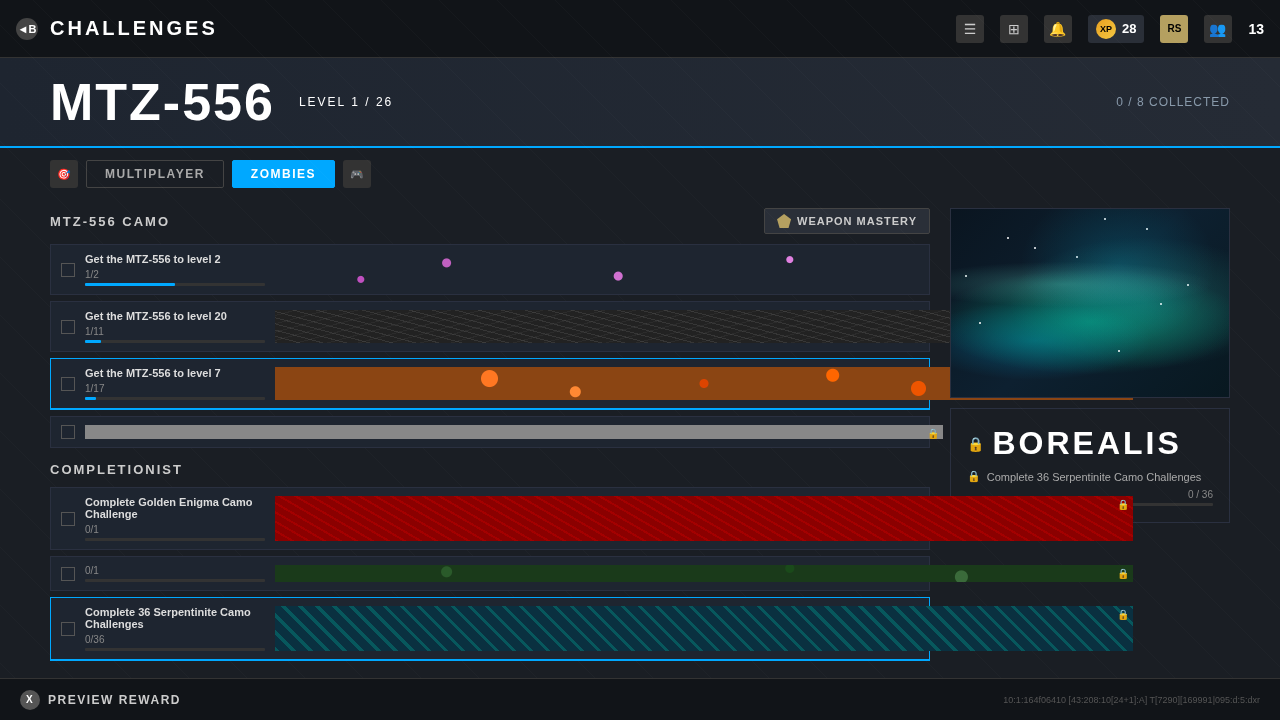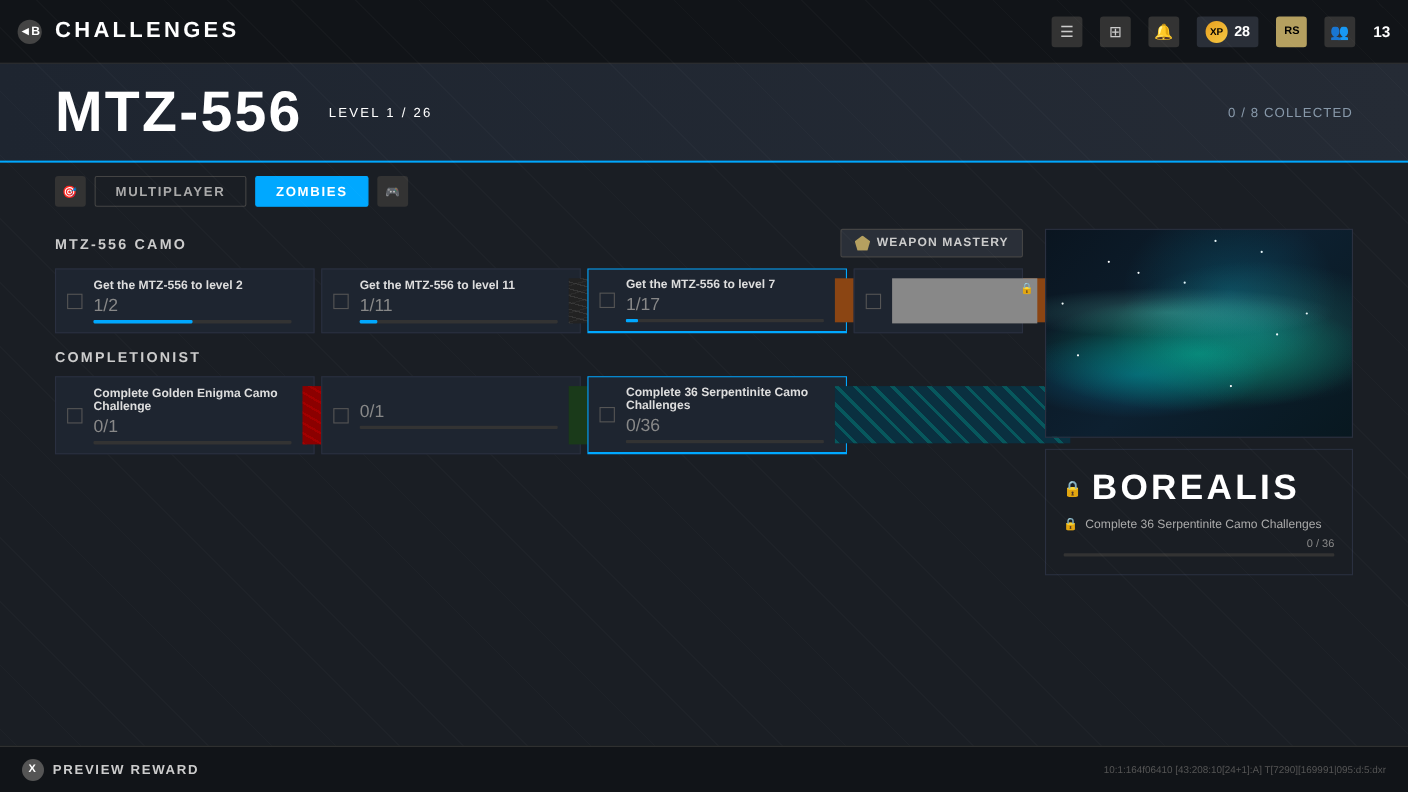"Get the MTZ-556 to level" .challenge-grid { grid-template-columns: 1fr 1fr 1fr 1fr -> 1fr }
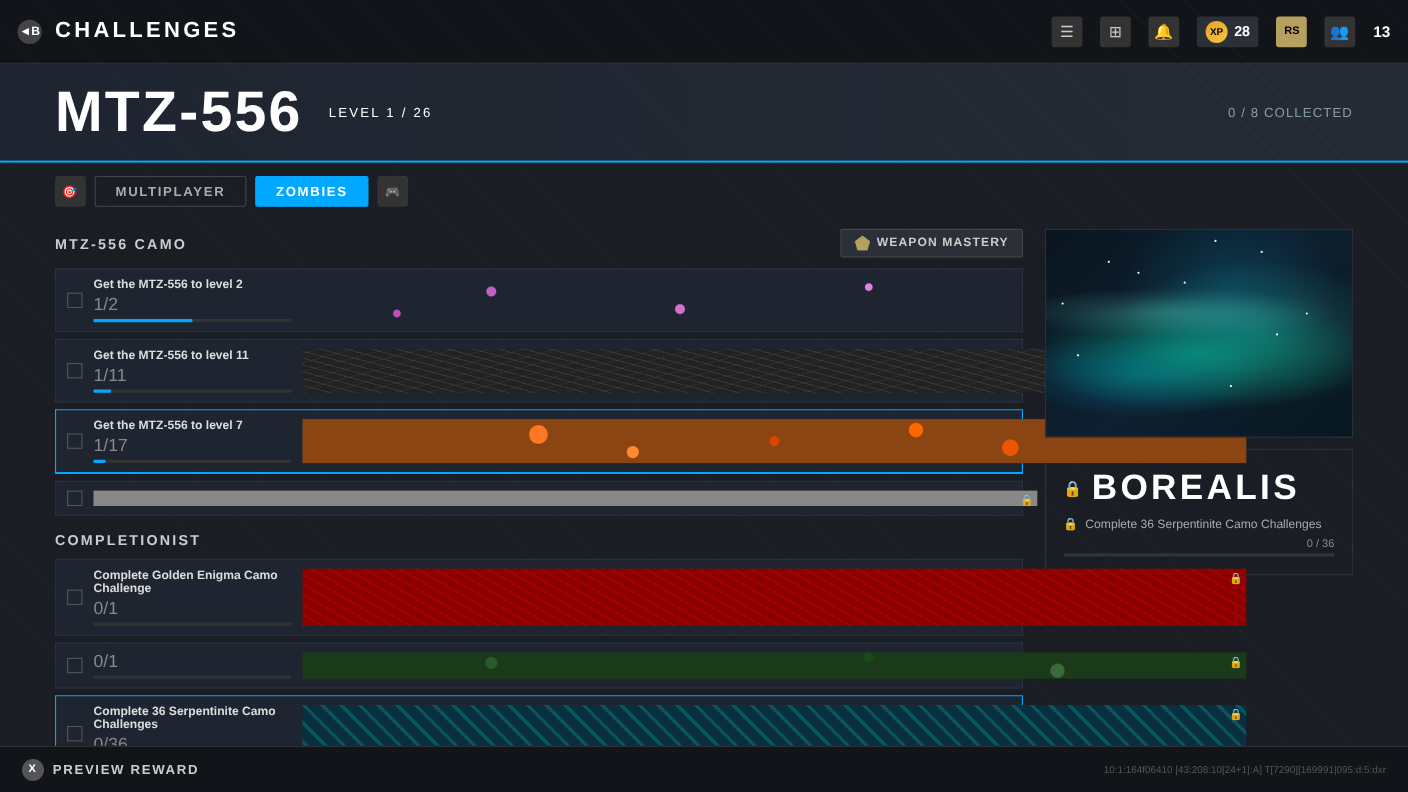"1/2" .challenge-progress-text { font-size: 16px -> 10px }
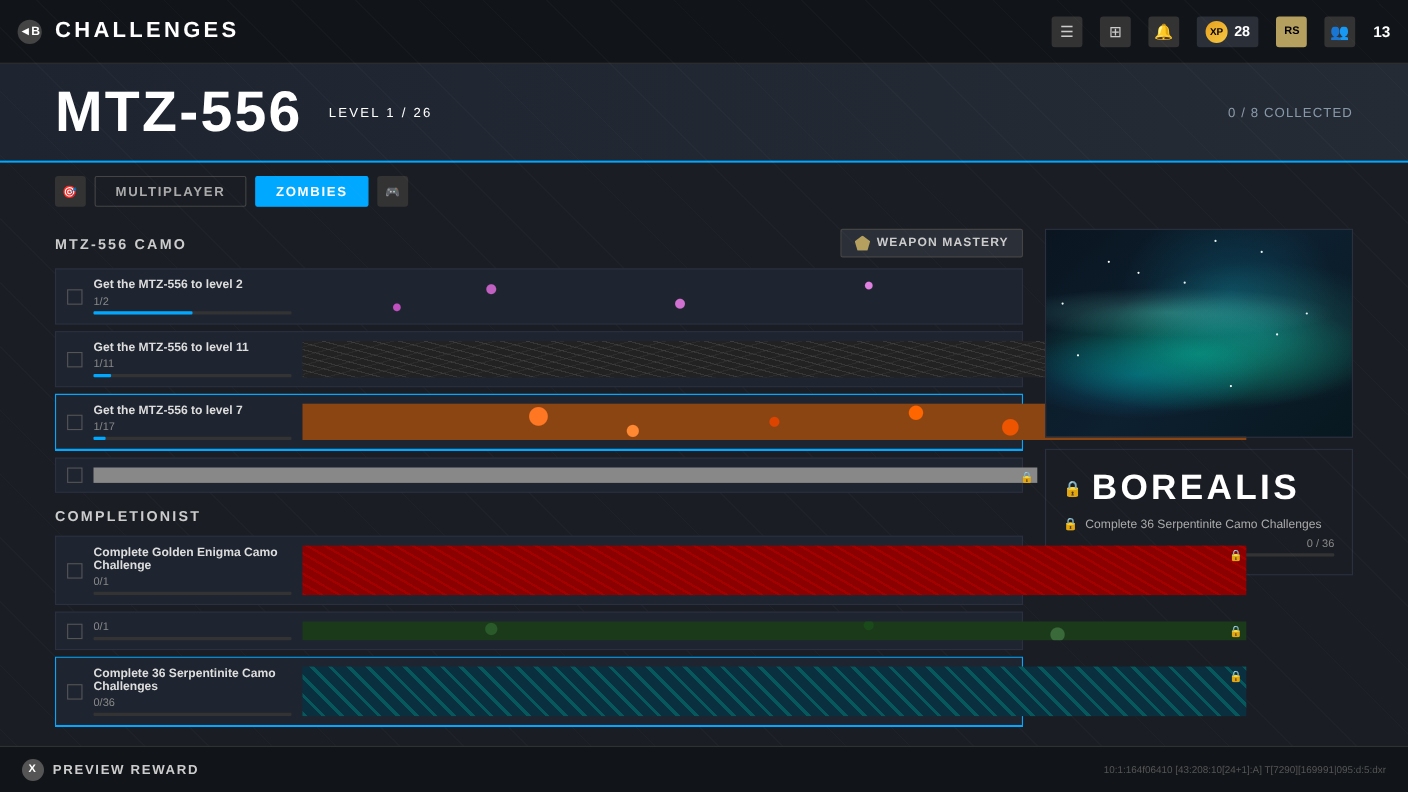"Get the MTZ-556 to level 11" div.challenge-name { text: 11 -> 20 }
